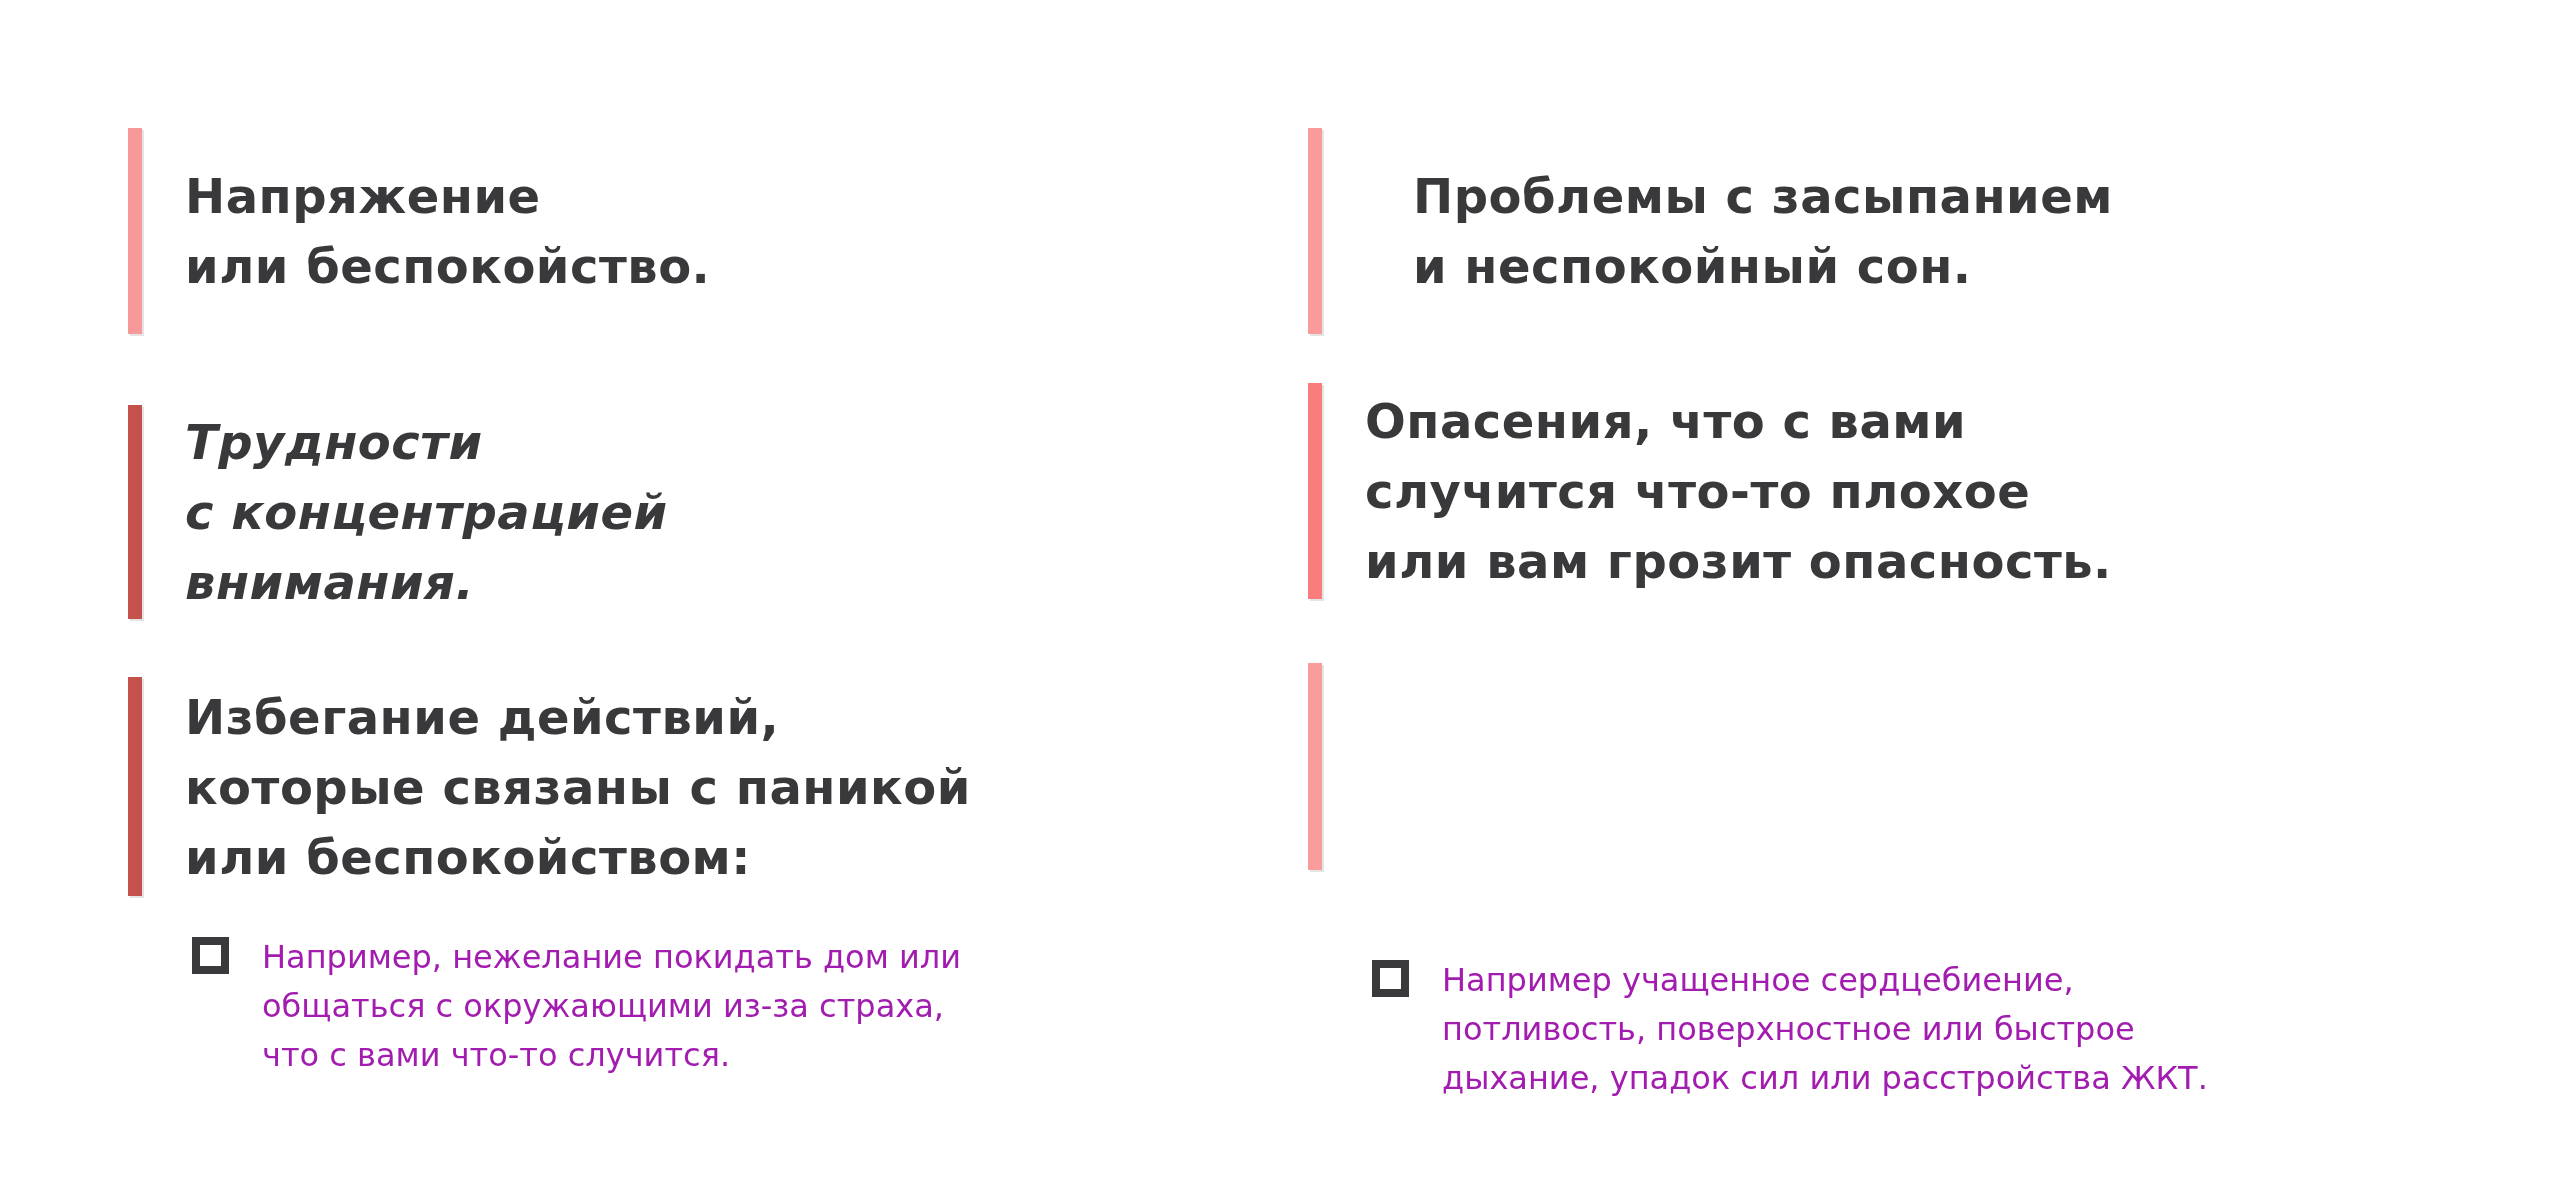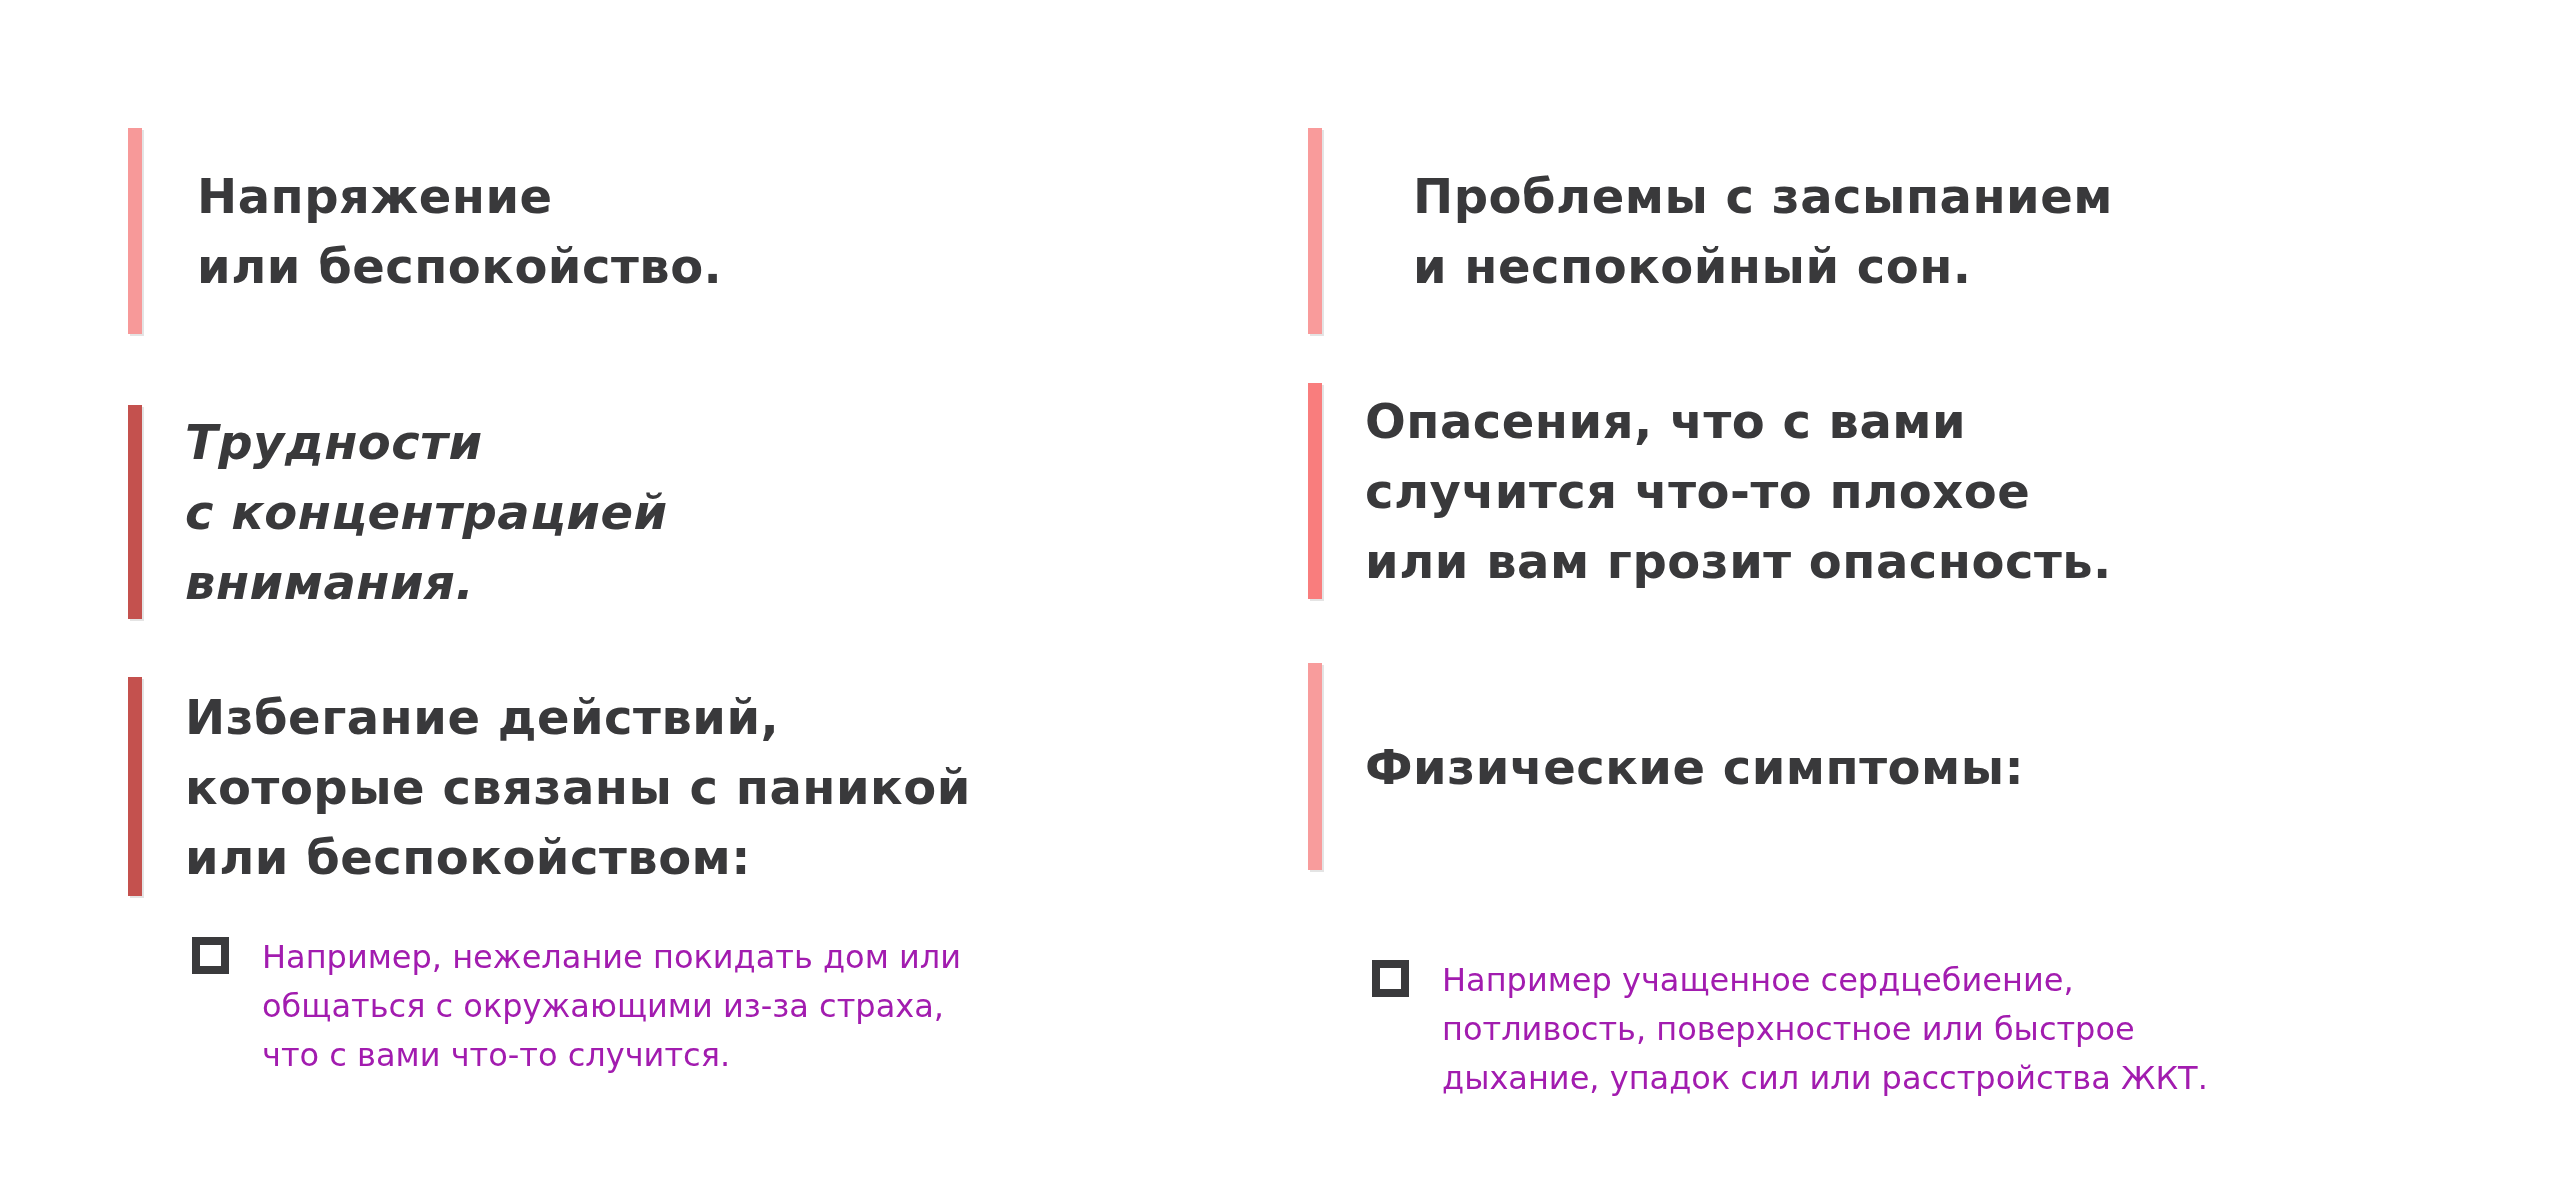"Напряжение" div.block { gap: 12px -> none }
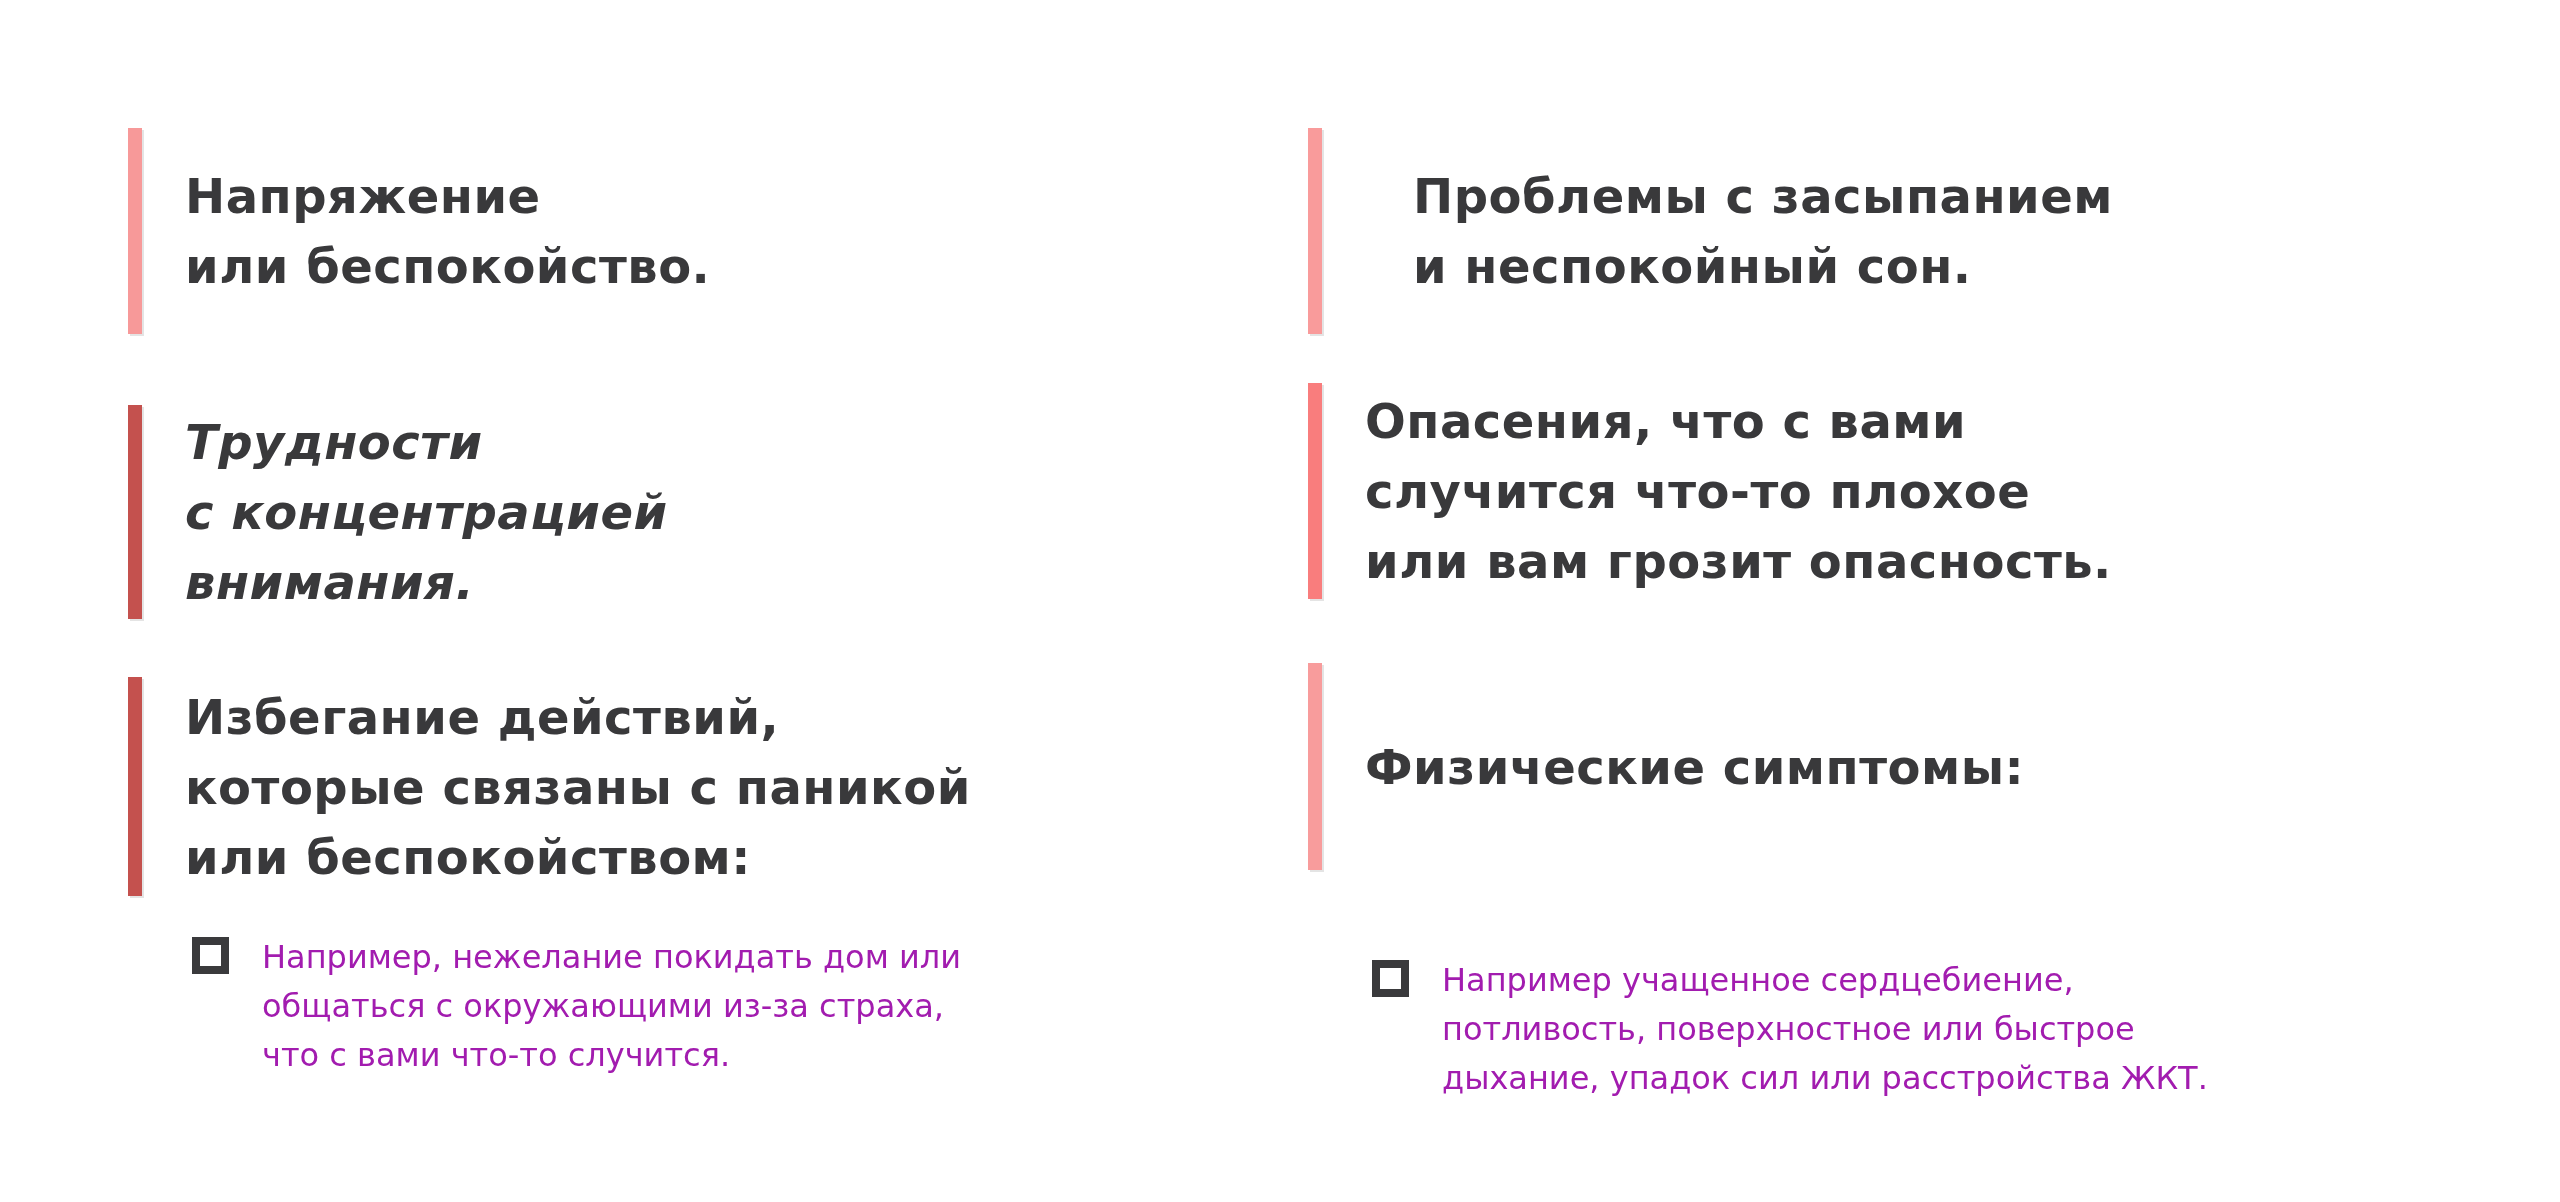"Физические симптомы:" div.heading { html: <div>Физические симптомы:</div> -> none }
